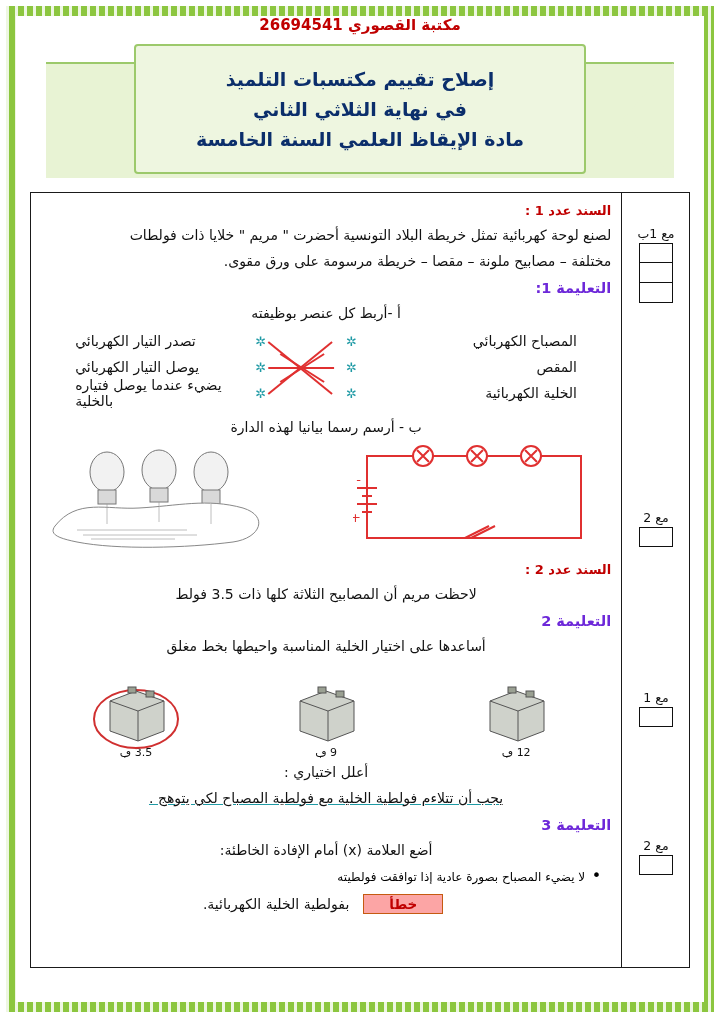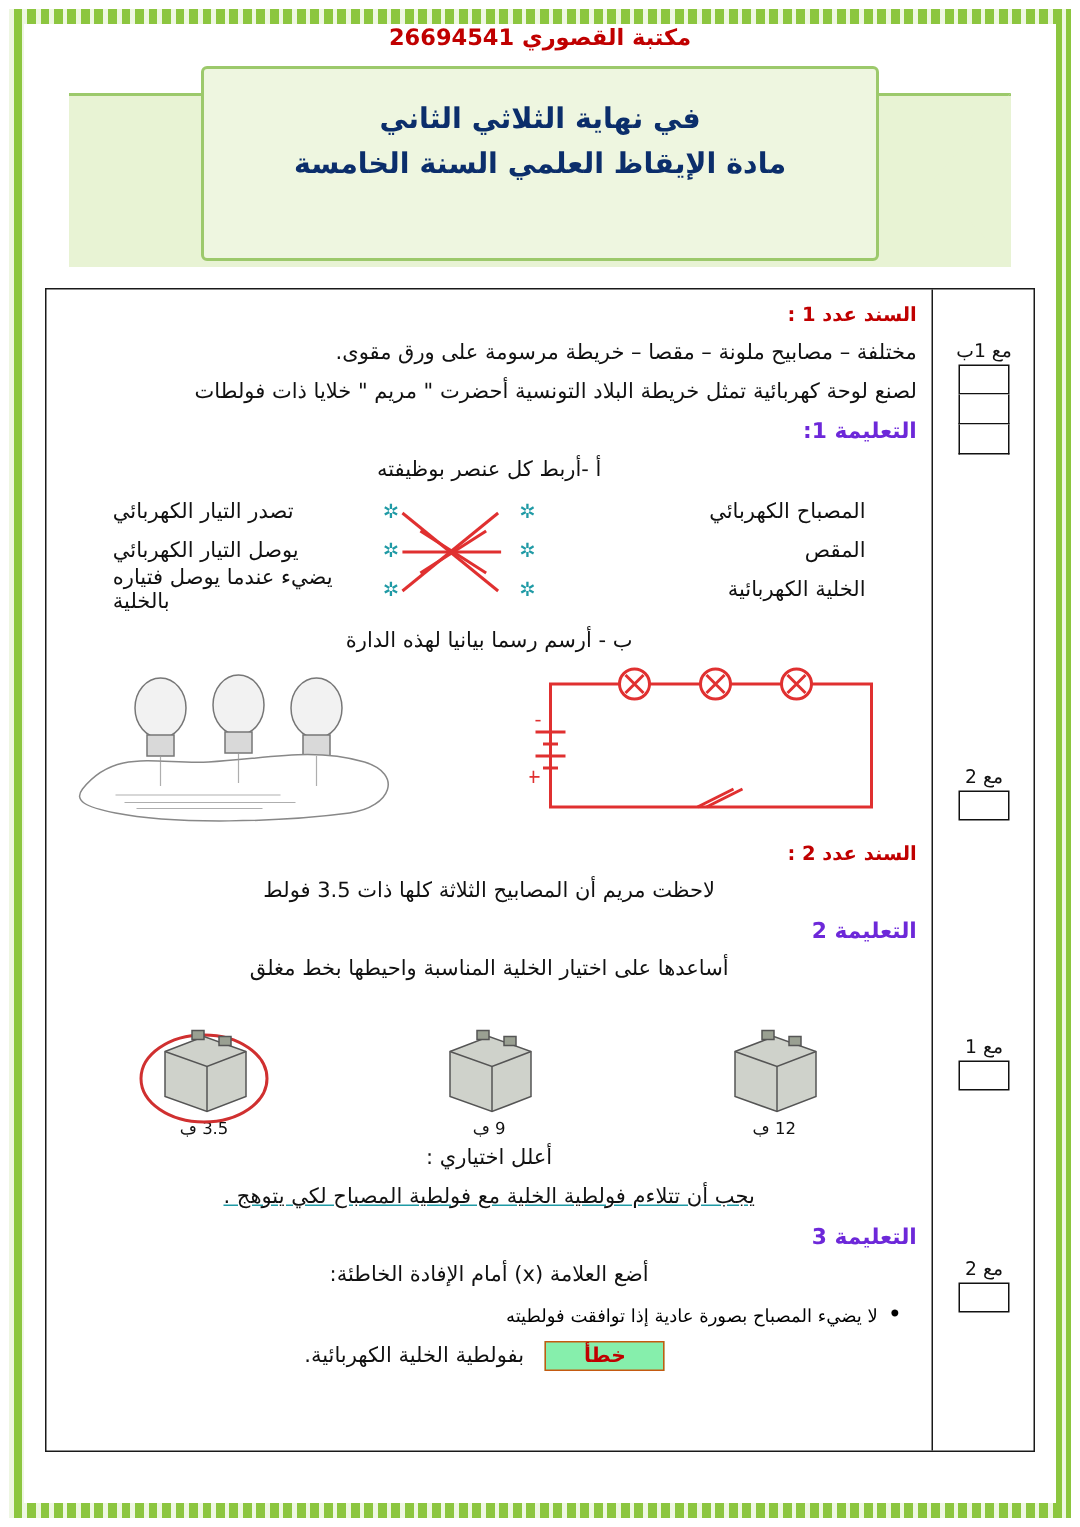"إصلاح تقييم مكتسبات التلميذ" div { html: none -> <div>إصلاح تقييم مكتسبات التلميذ</div> }
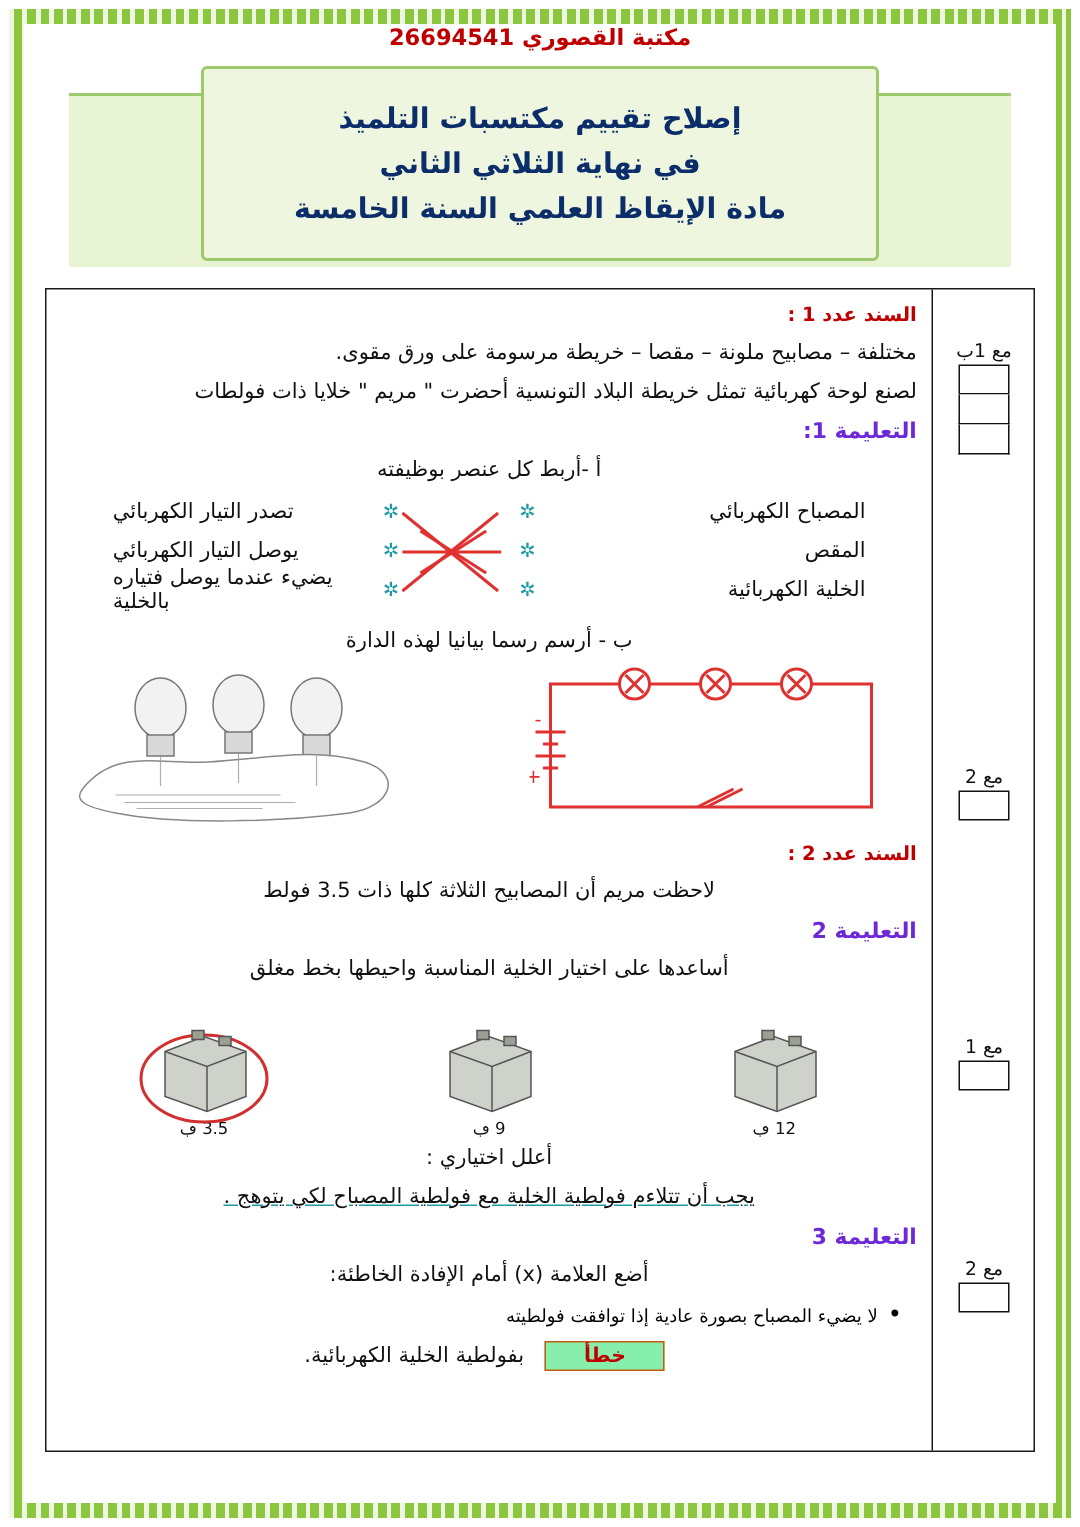"مختلفة – مصابيح ملونة –" p.body-line { order: before "لصنع لوحة كهربائية تمثل خريطة" -> after "لصنع لوحة كهربائية تمثل خريطة" }
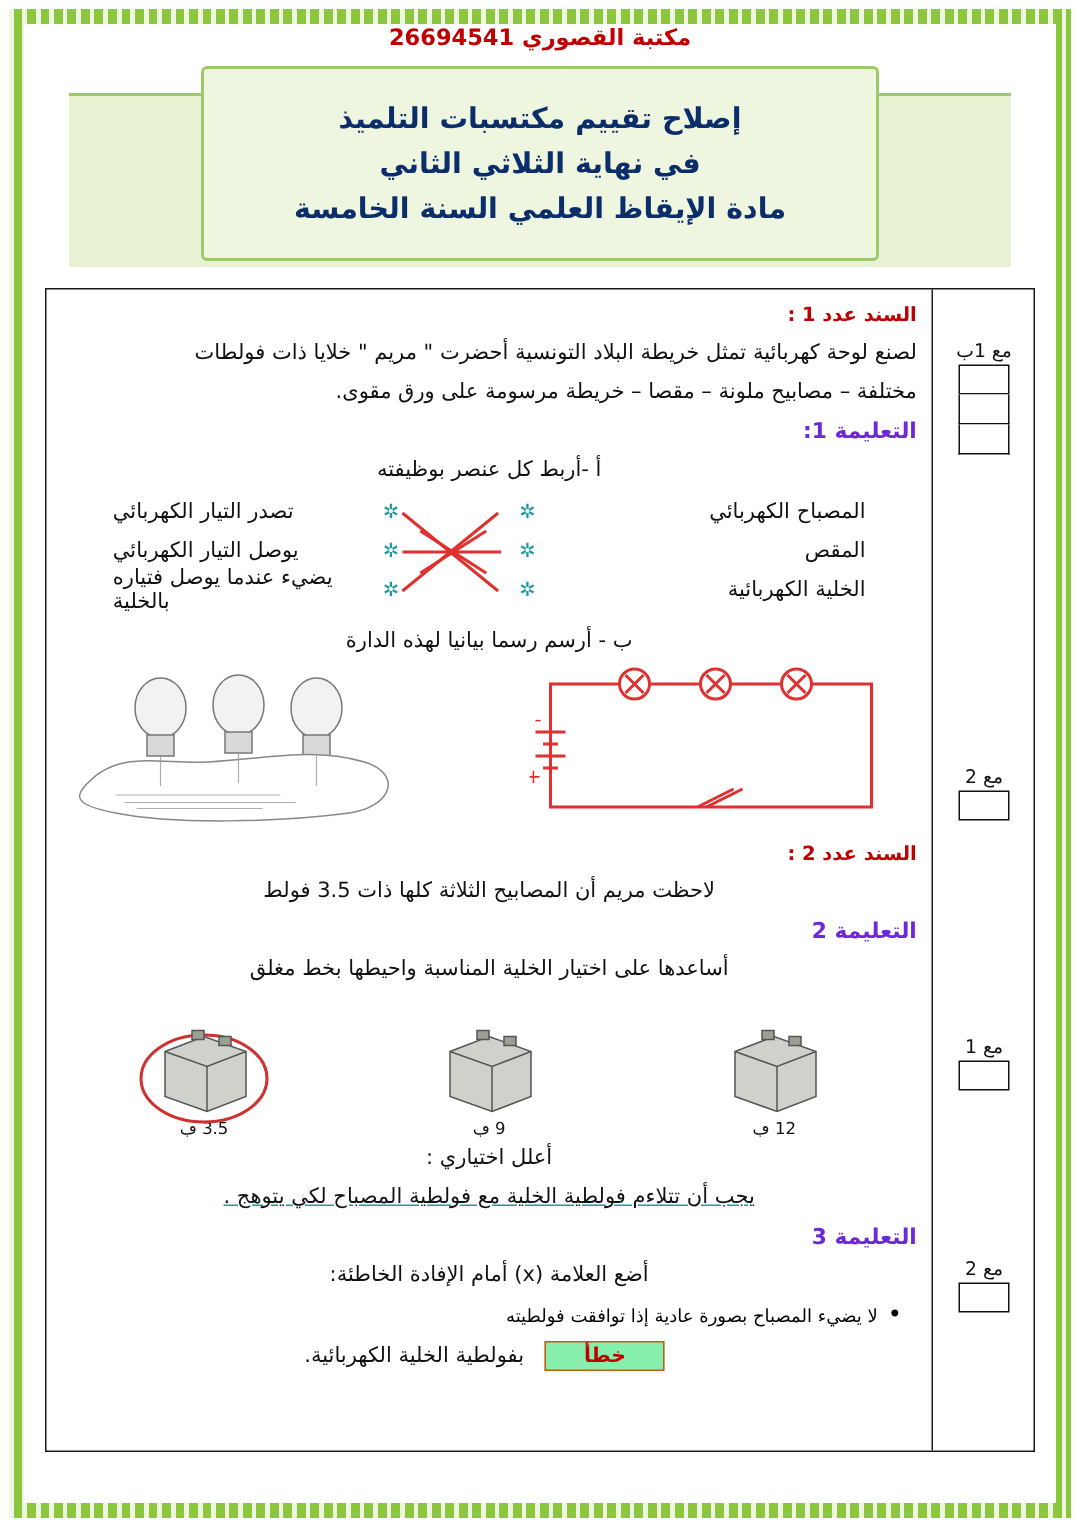"خطأ" .khata-box { background: #86efac -> #fca5a5 }
